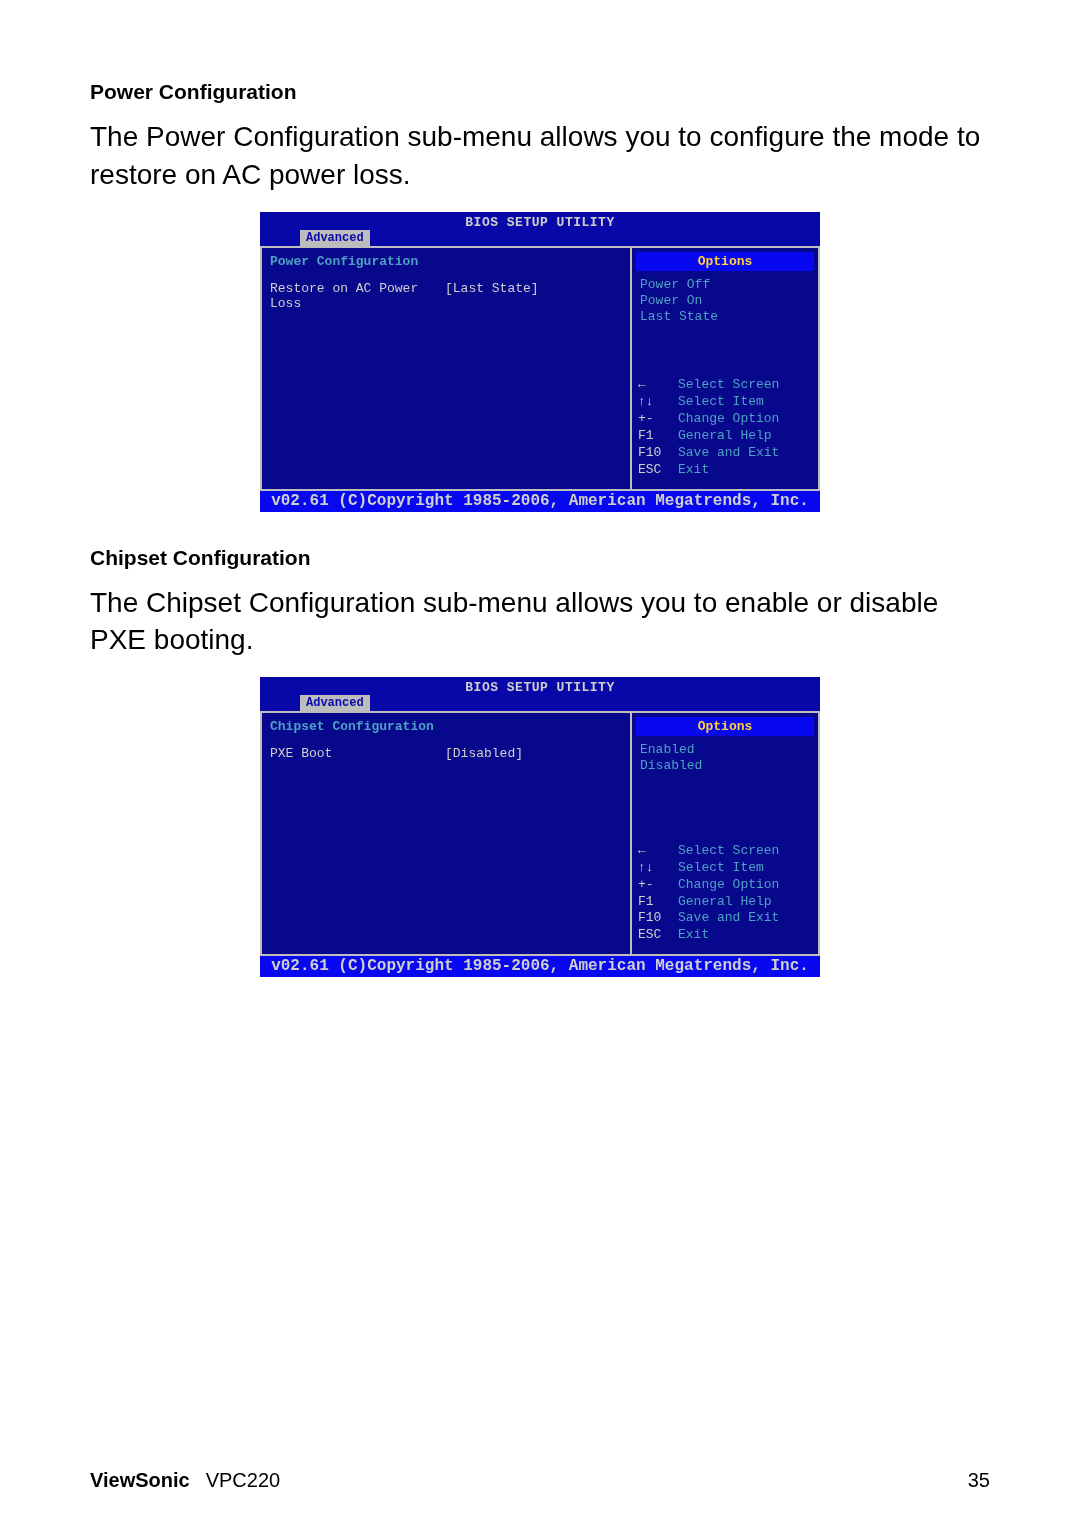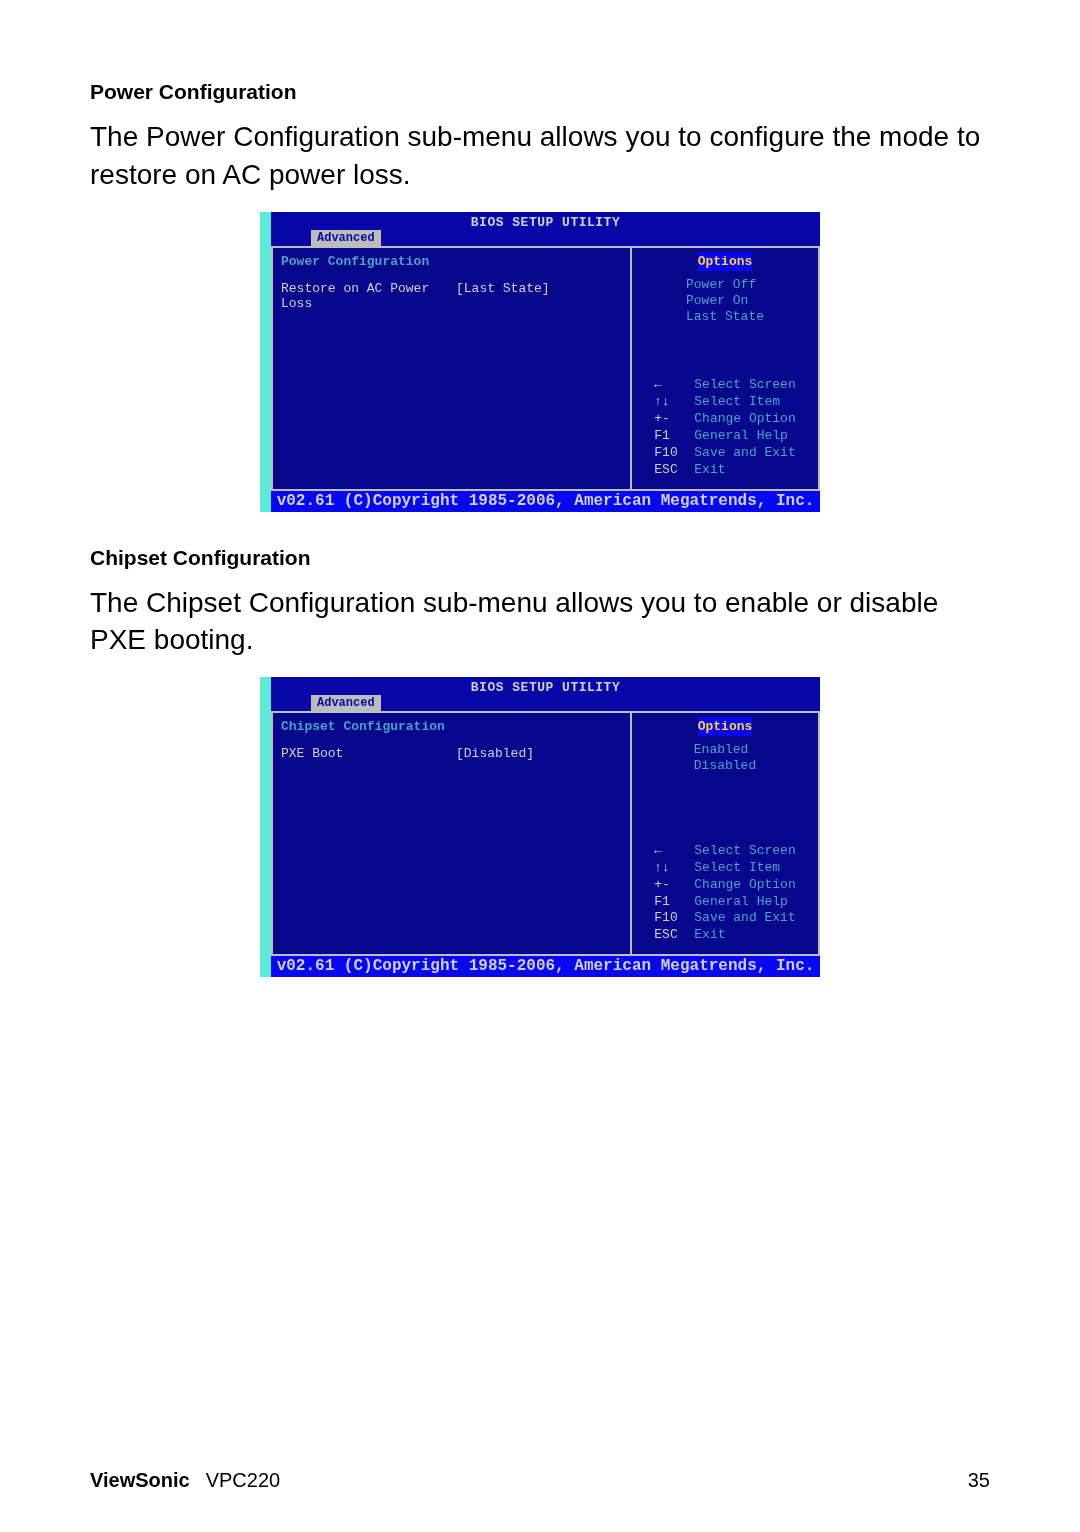"BIOS SETUP UTILITY" .bios { background: #5eead4 -> #e5e5e5; padding-left: 11px -> none }
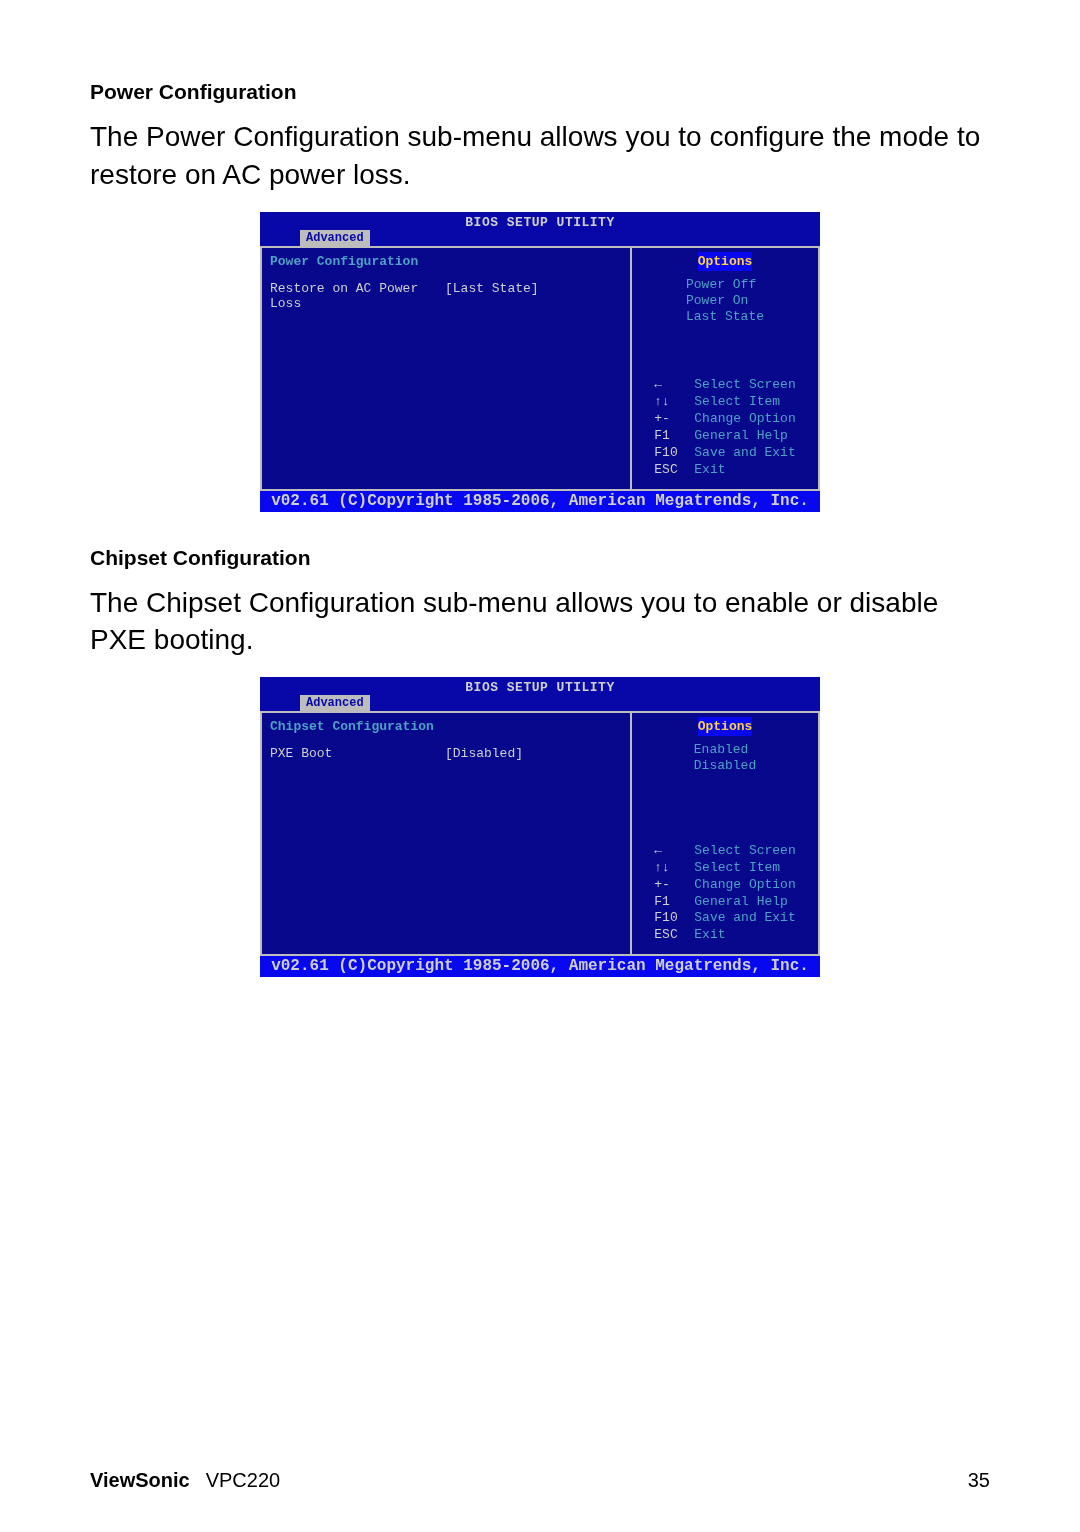"Options" .bios-right { align-items: center -> none }
